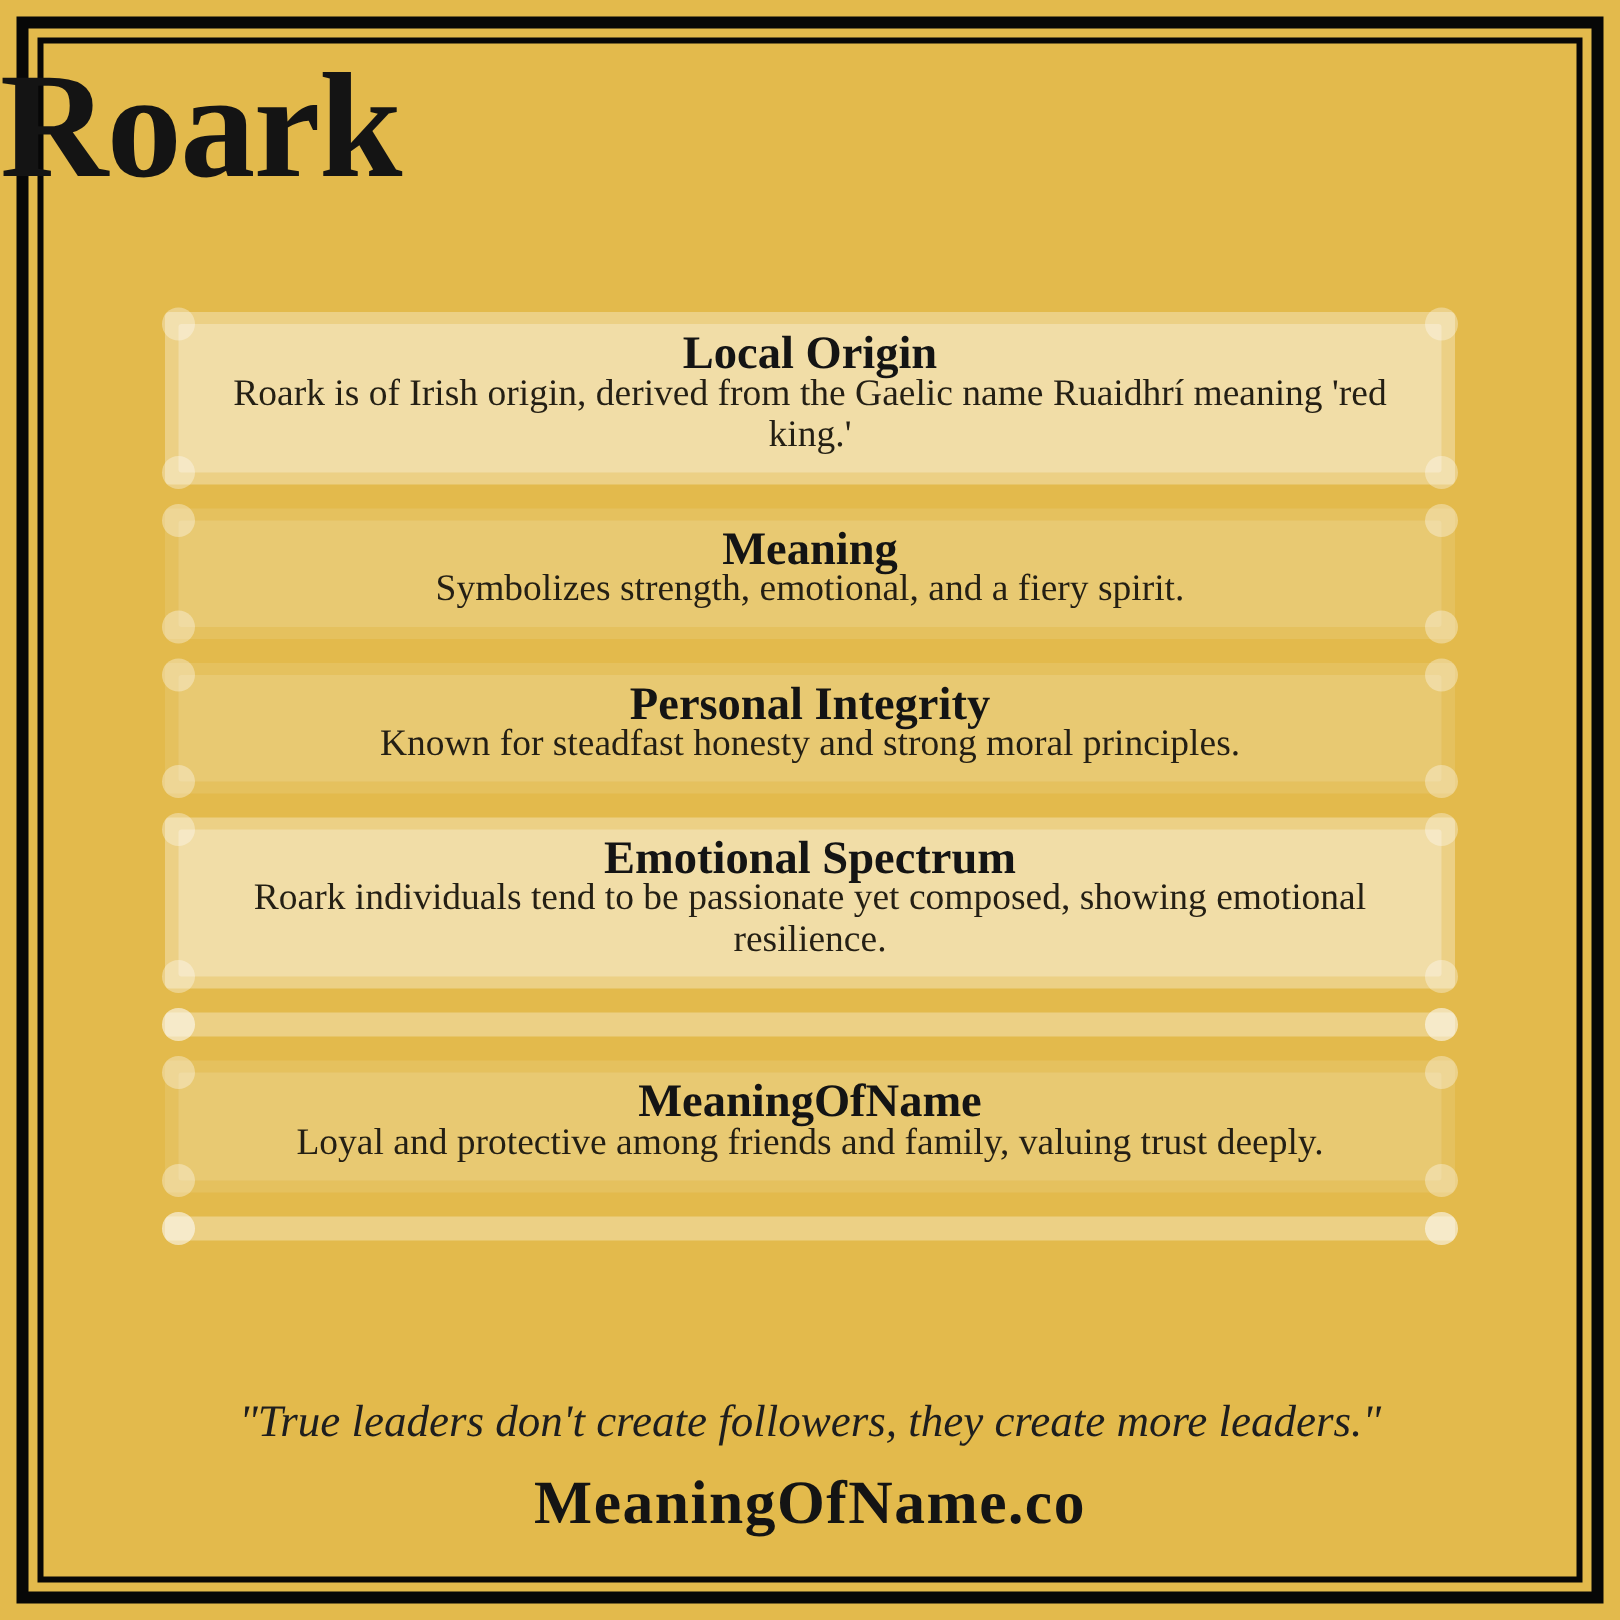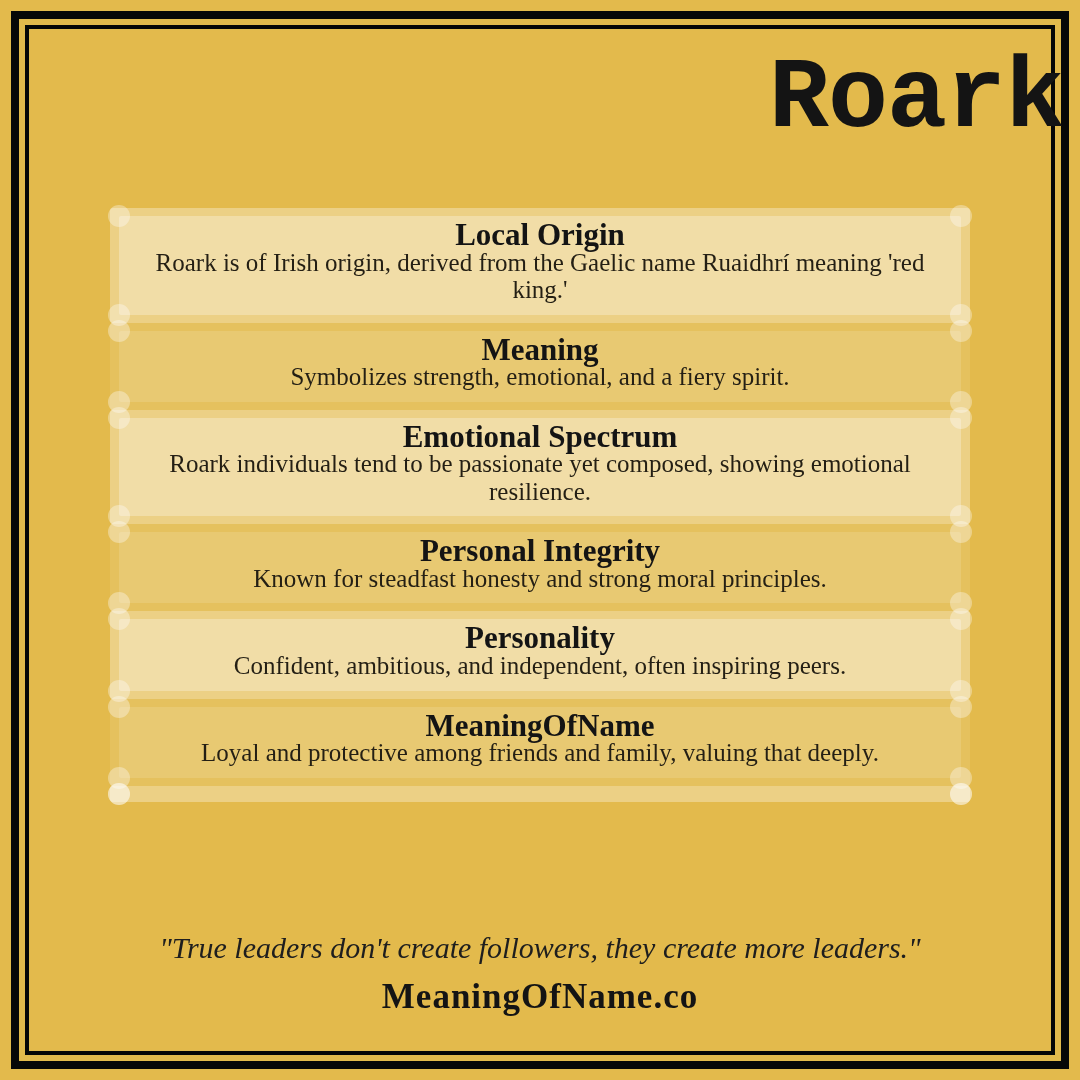"Roark" .page-title { font-family: Liberation Mono, monospace -> Liberation Serif, serif; margin: 16px -> 0; text-align: right -> left }
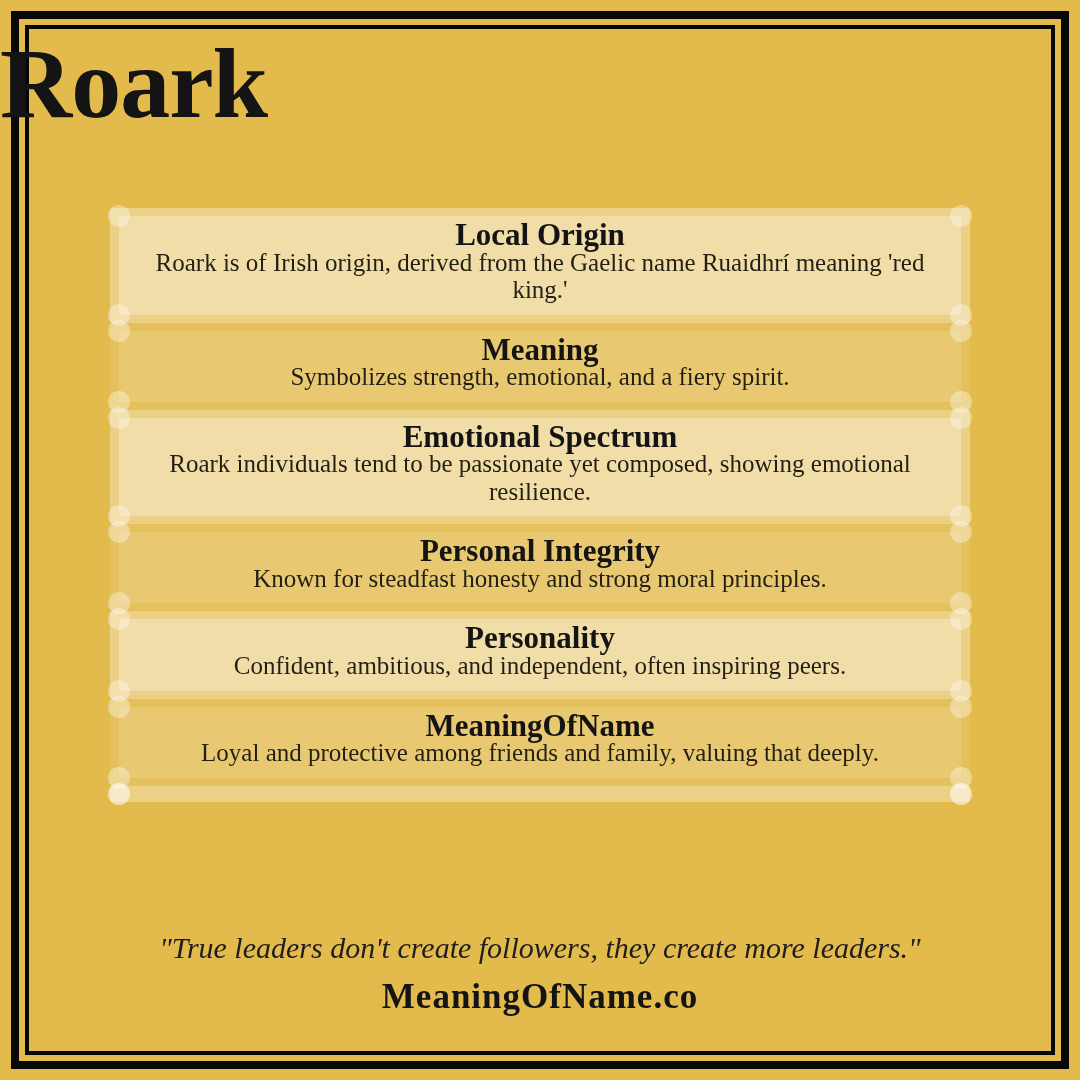"Local Origin" .cards { gap: 0 -> 16px }
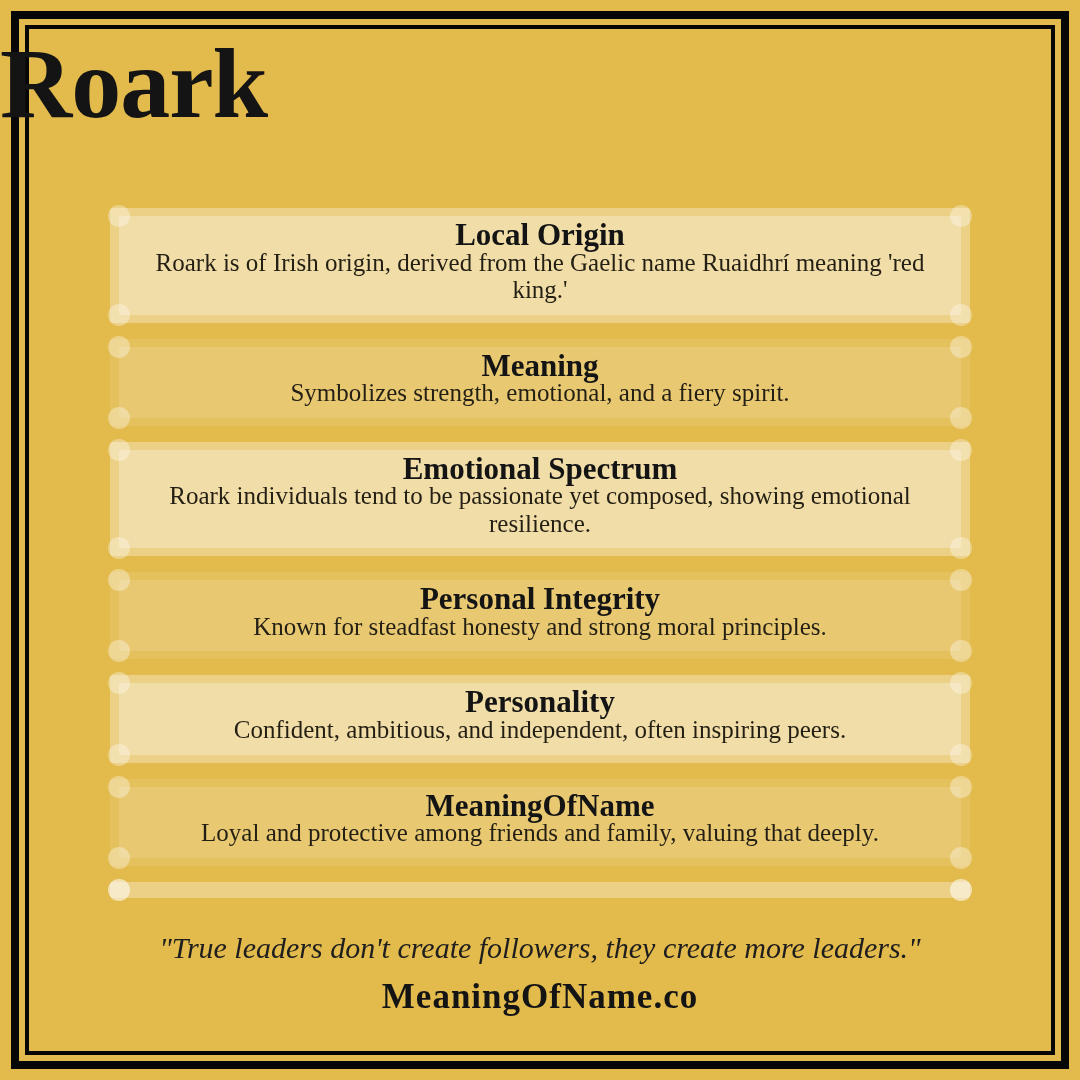"Emotional Spectrum" section.card { order: before "Personal Integrity" -> after "Personal Integrity" }
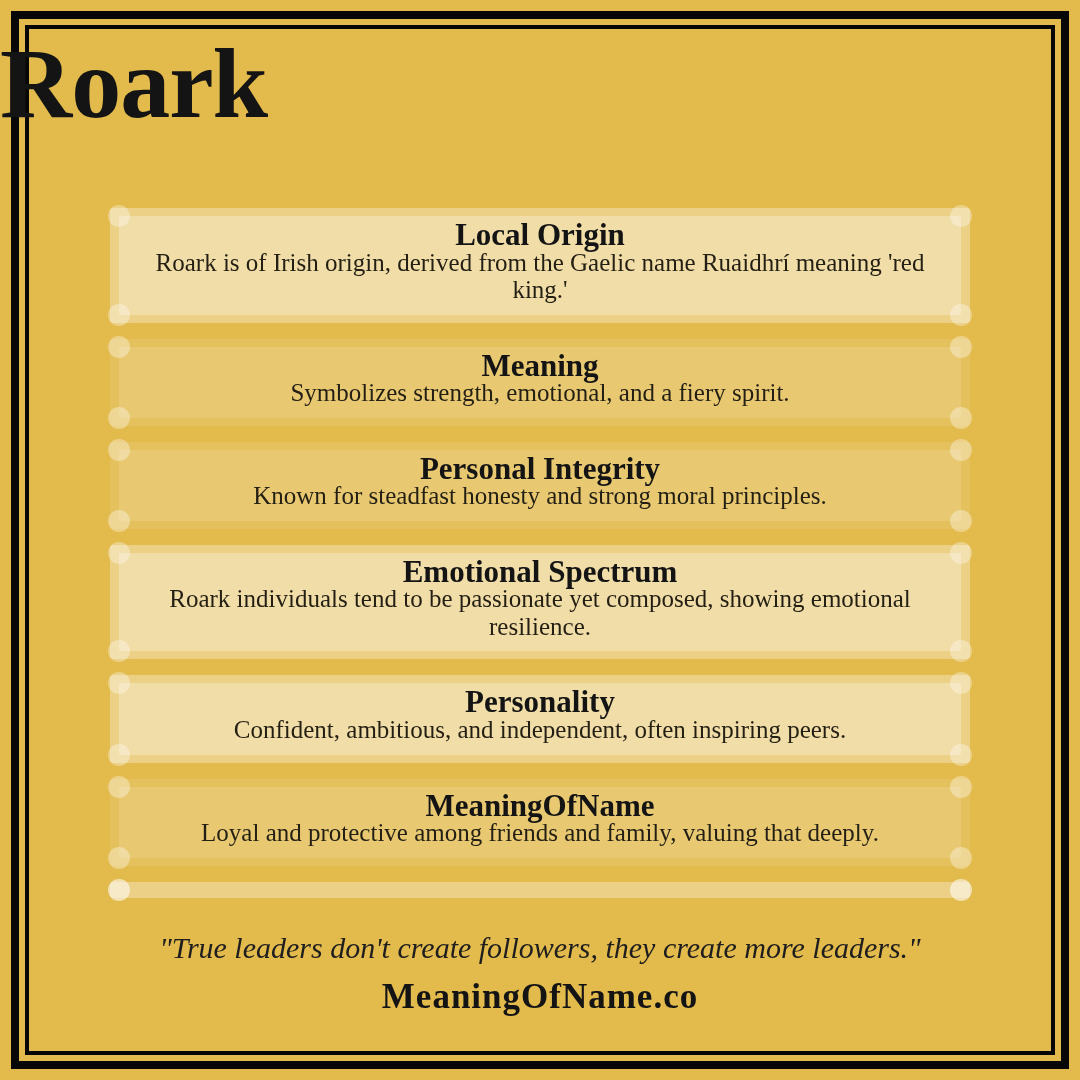"Personality" div.panel { html: <div> <h2>Personality</h2> <p>Confident, ambitious, and independent, often inspiring peers.</p> </div> -> none }
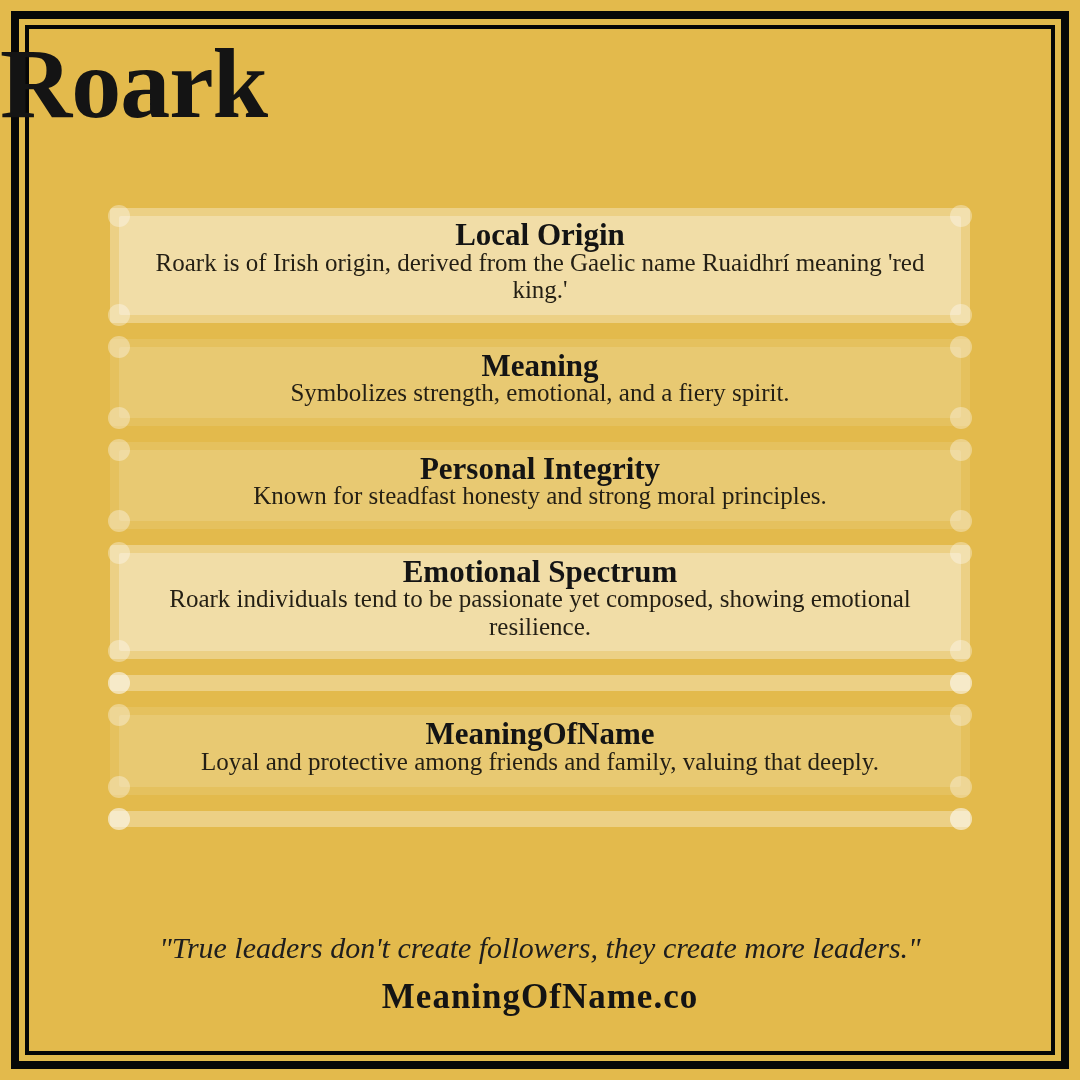"Loyal and protective among friends" p.card-desc { text: that -> trust }
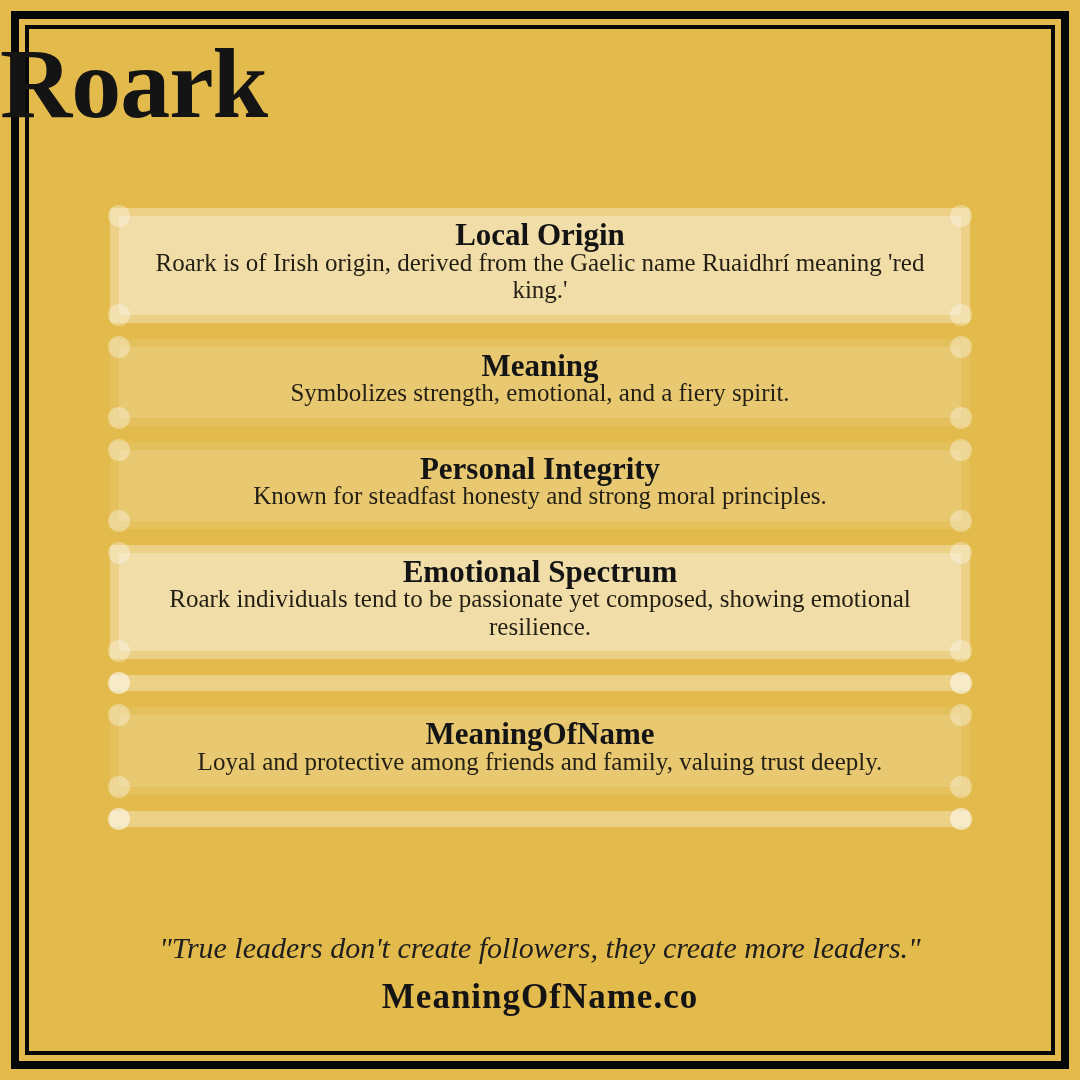"MeaningOfName.co" .footer { font-size: 35px -> 41px }
